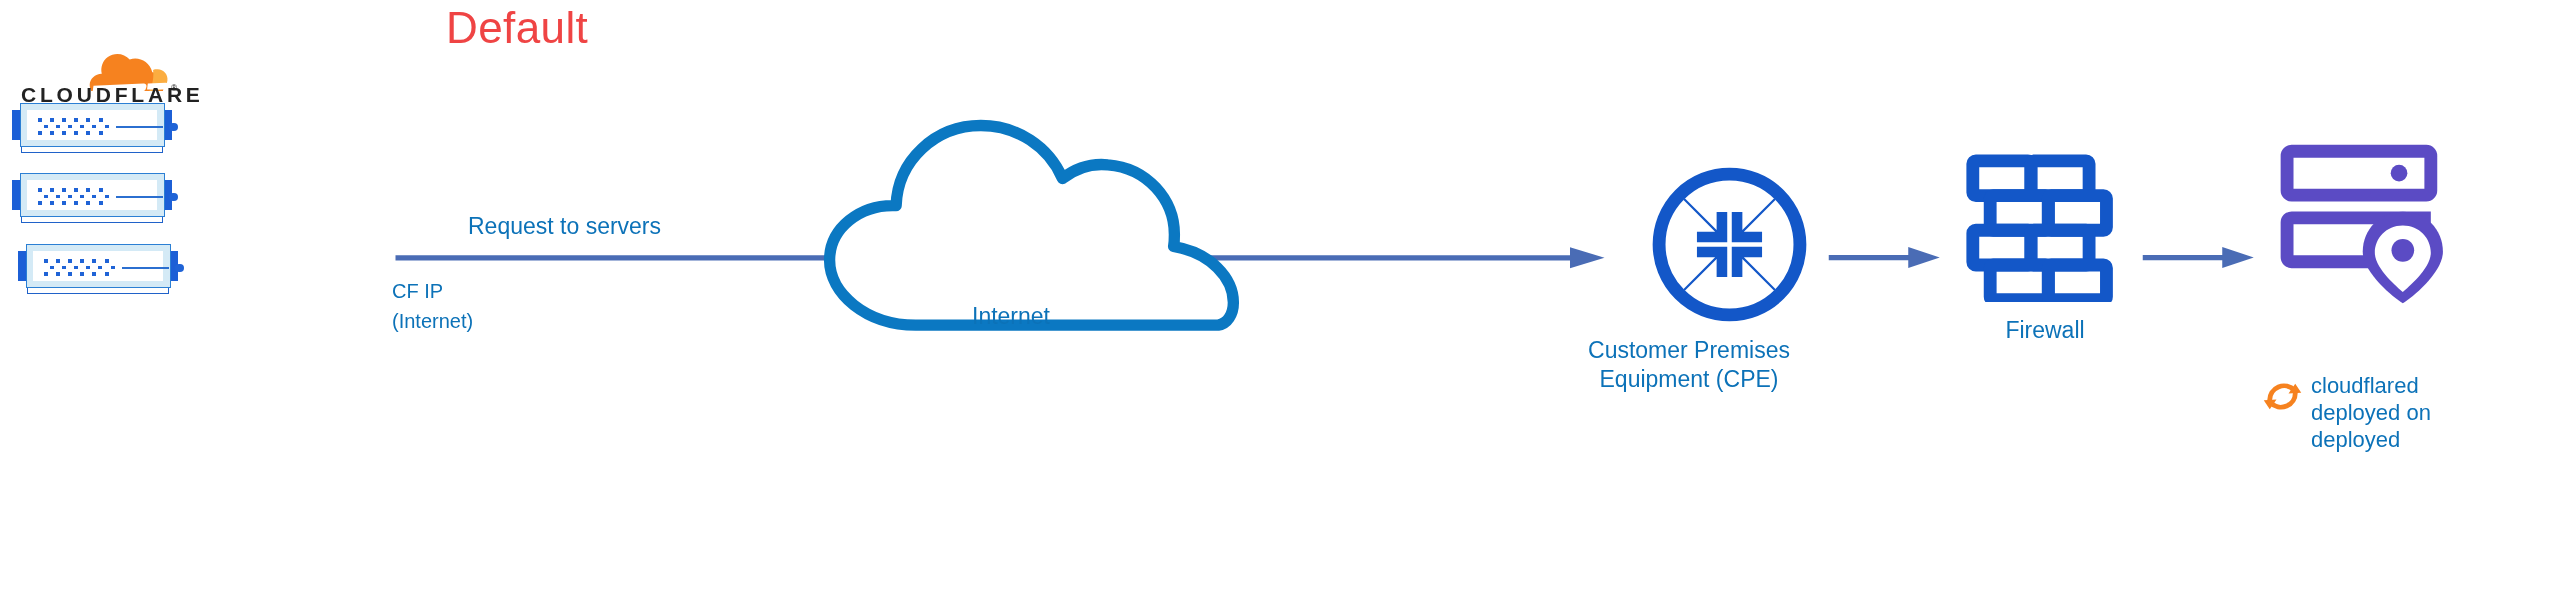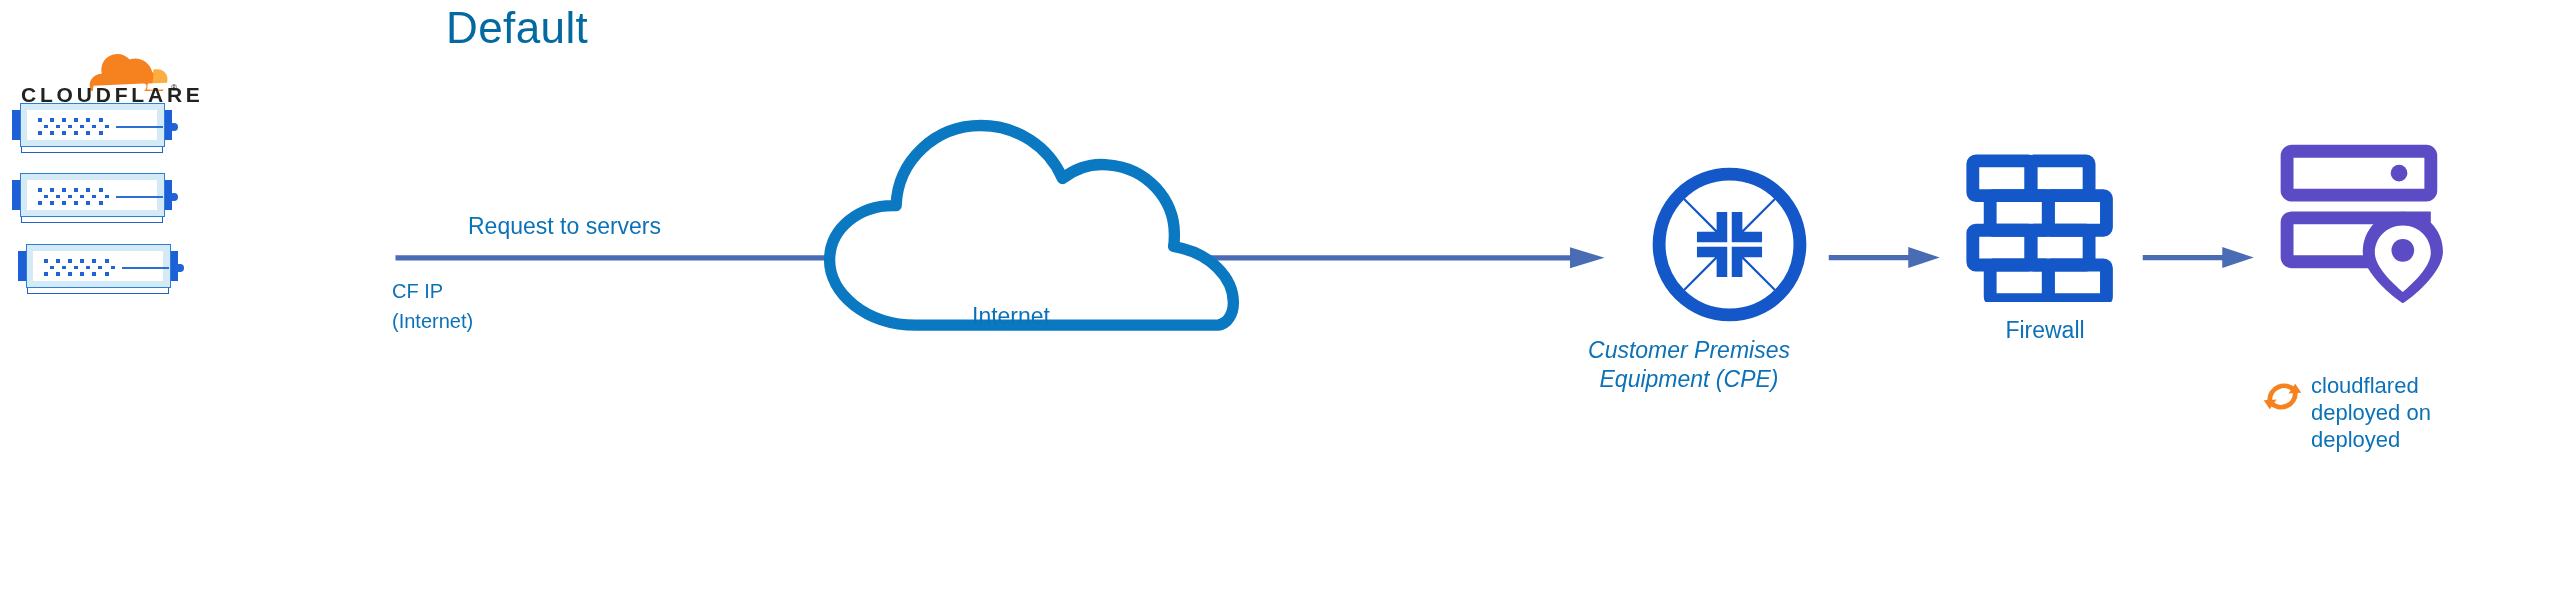"Default" #diagram-title { color: #0369a1 -> #ef4444 }
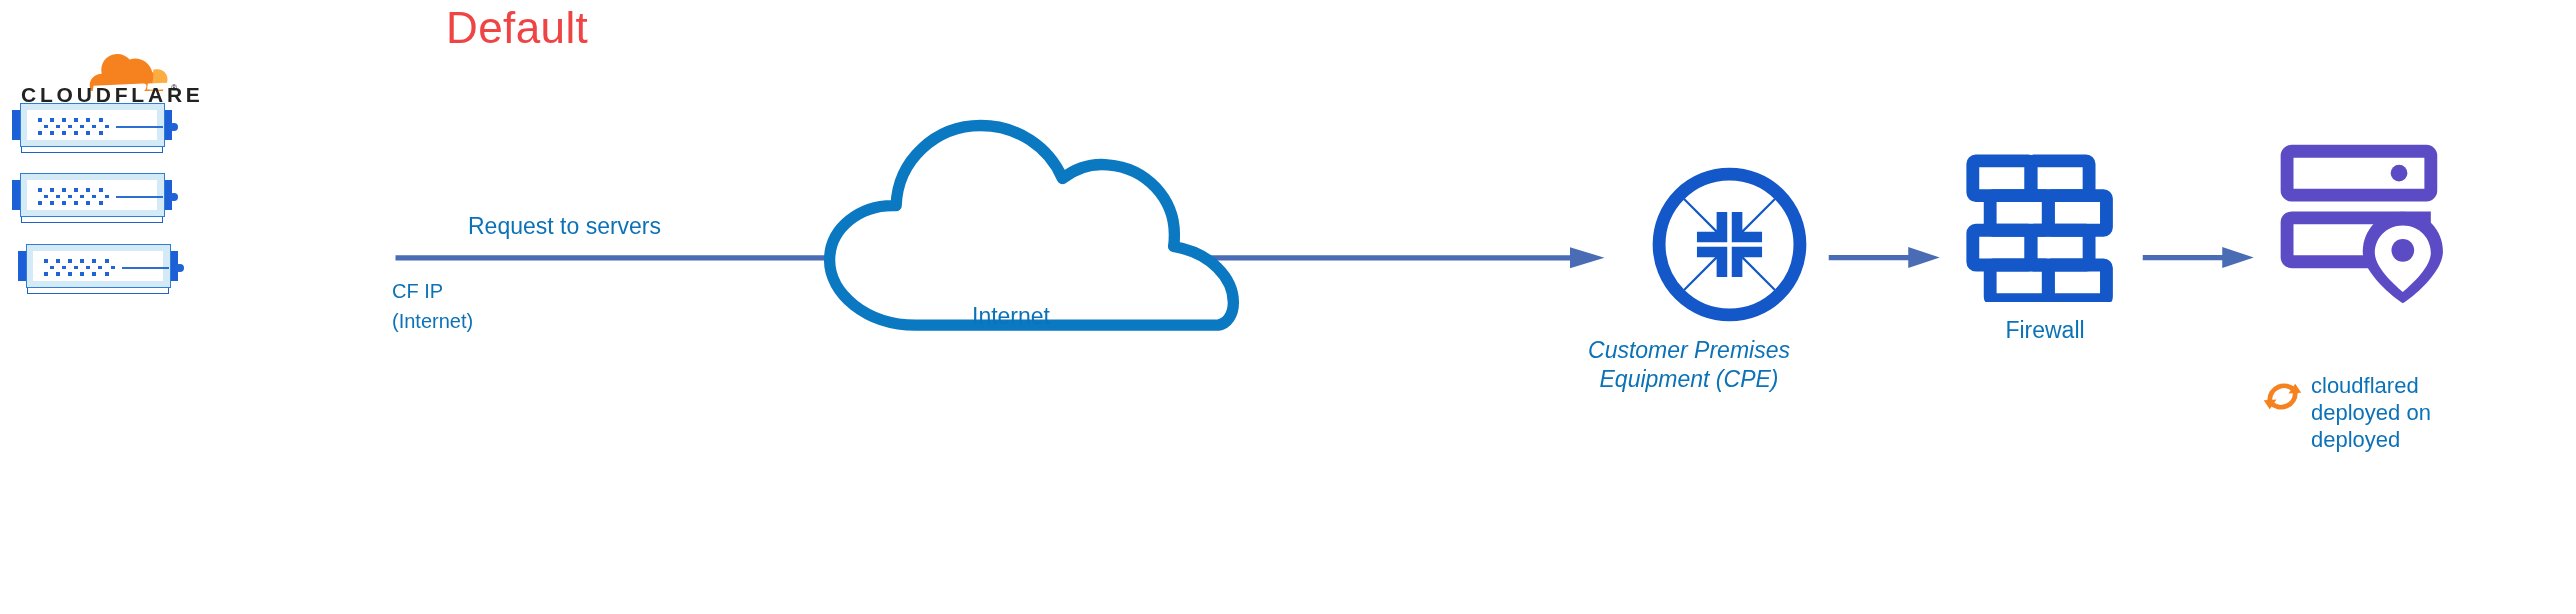"Customer Premises" #label-cpe { font-style: italic -> none }
